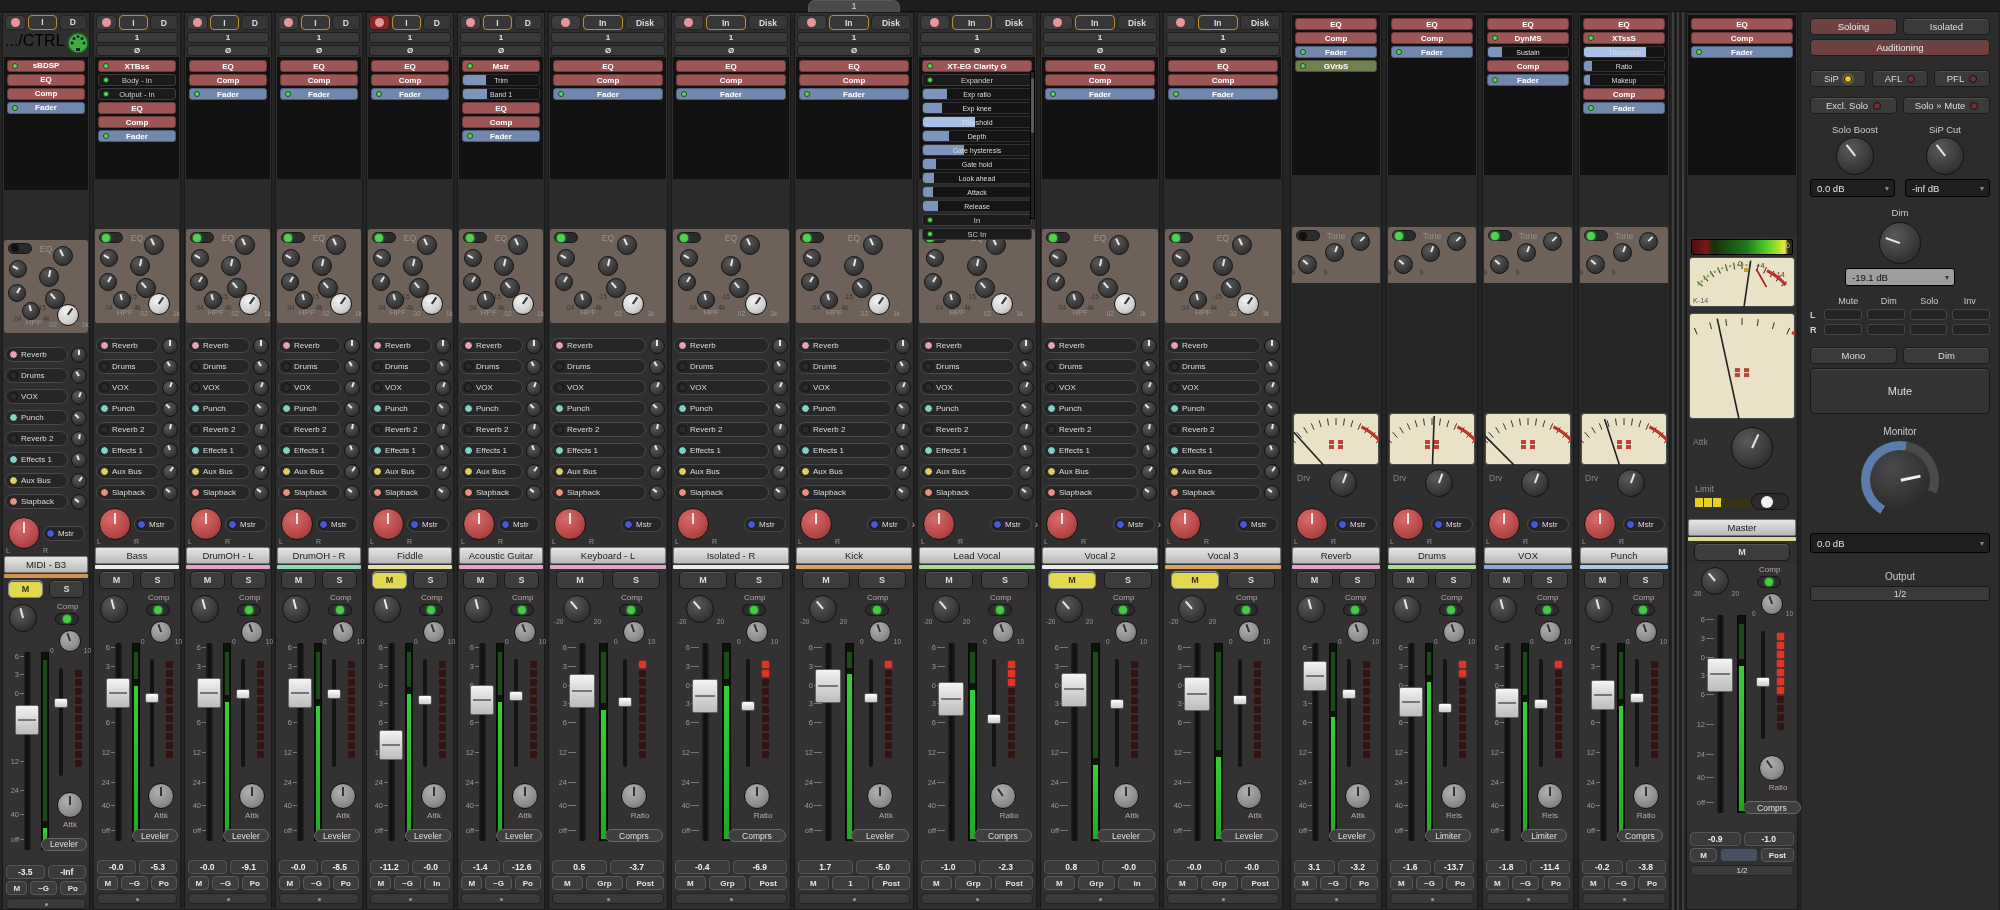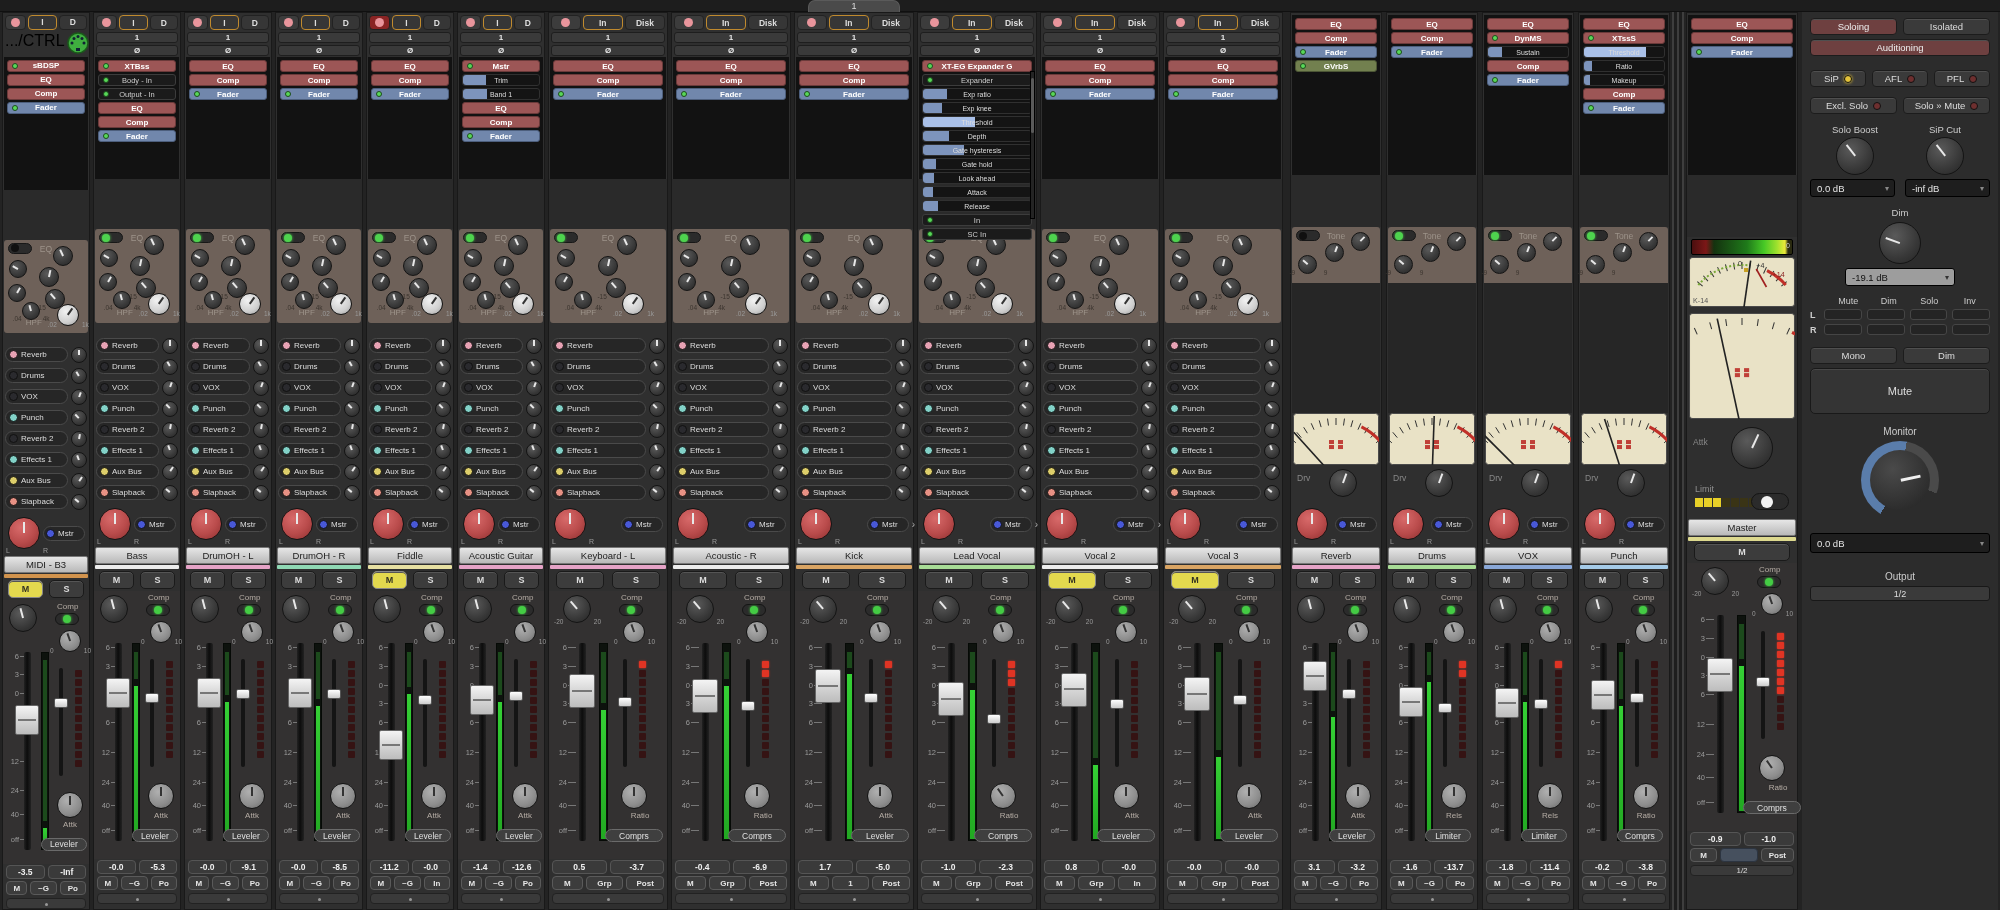"XT-EG Expander G" span.plabel { text: Expander -> Clarity }
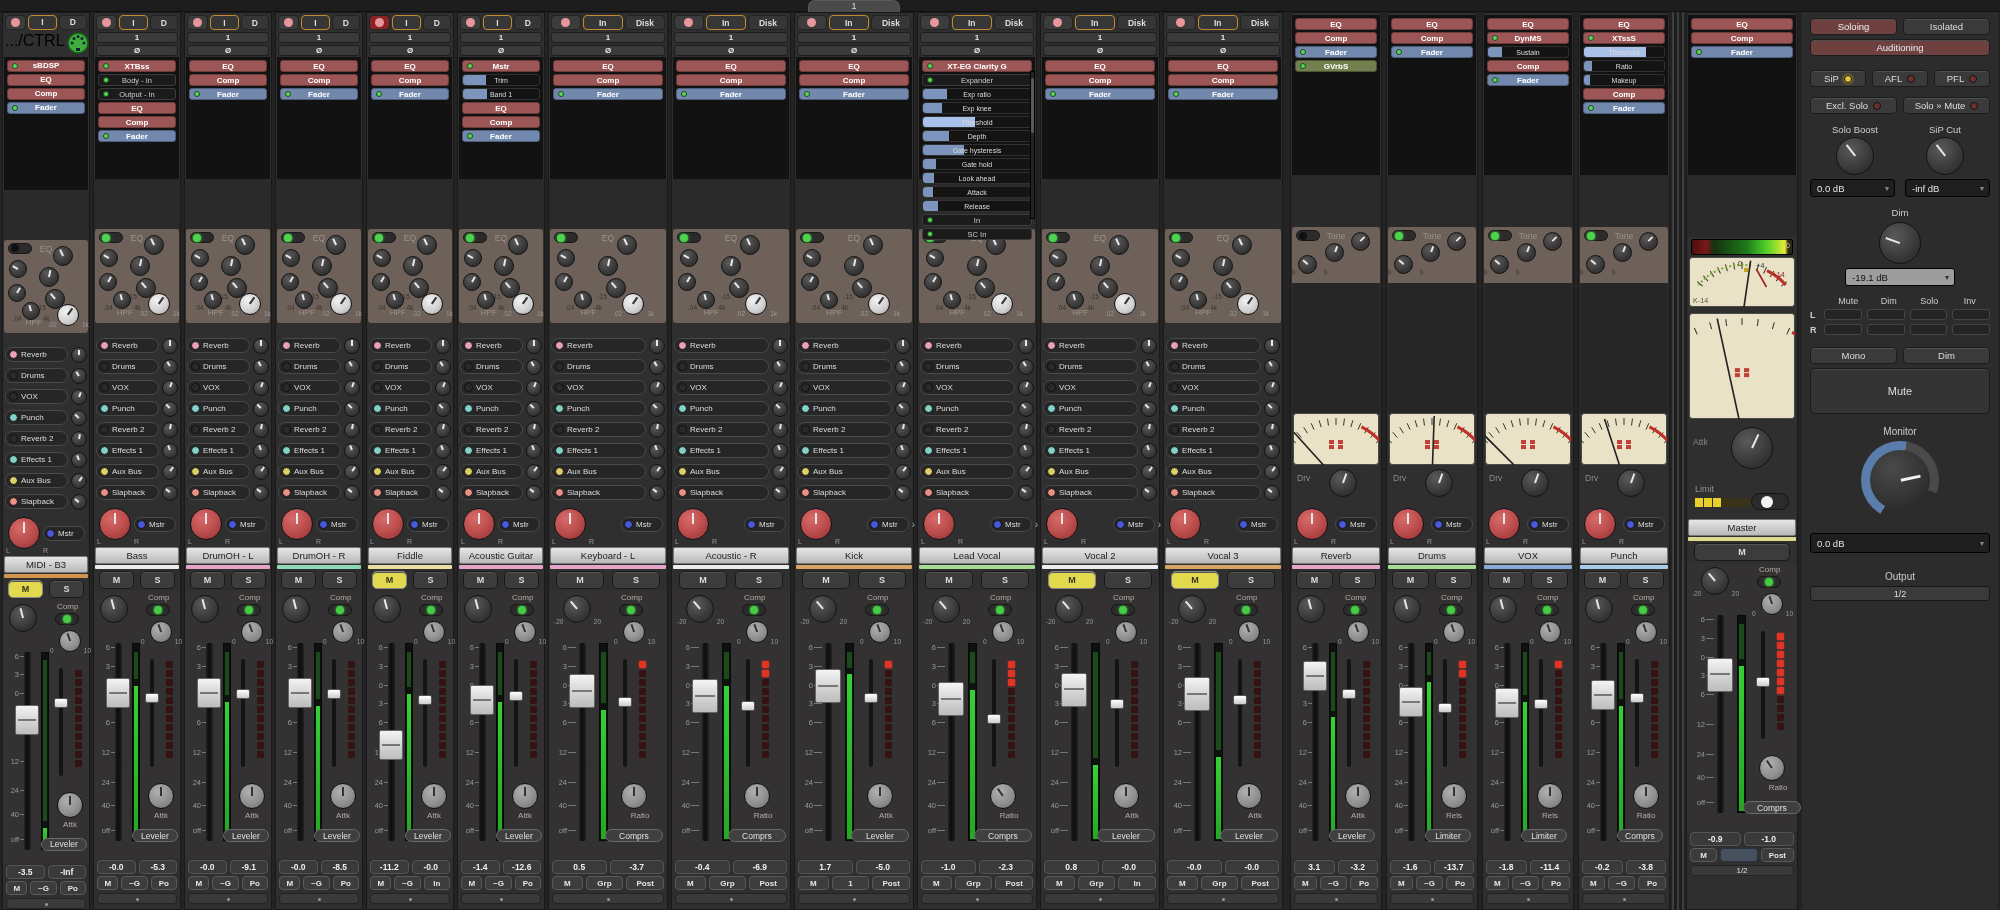"Acoustic - R" div.plate { text: Acoustic -> Isolated }
